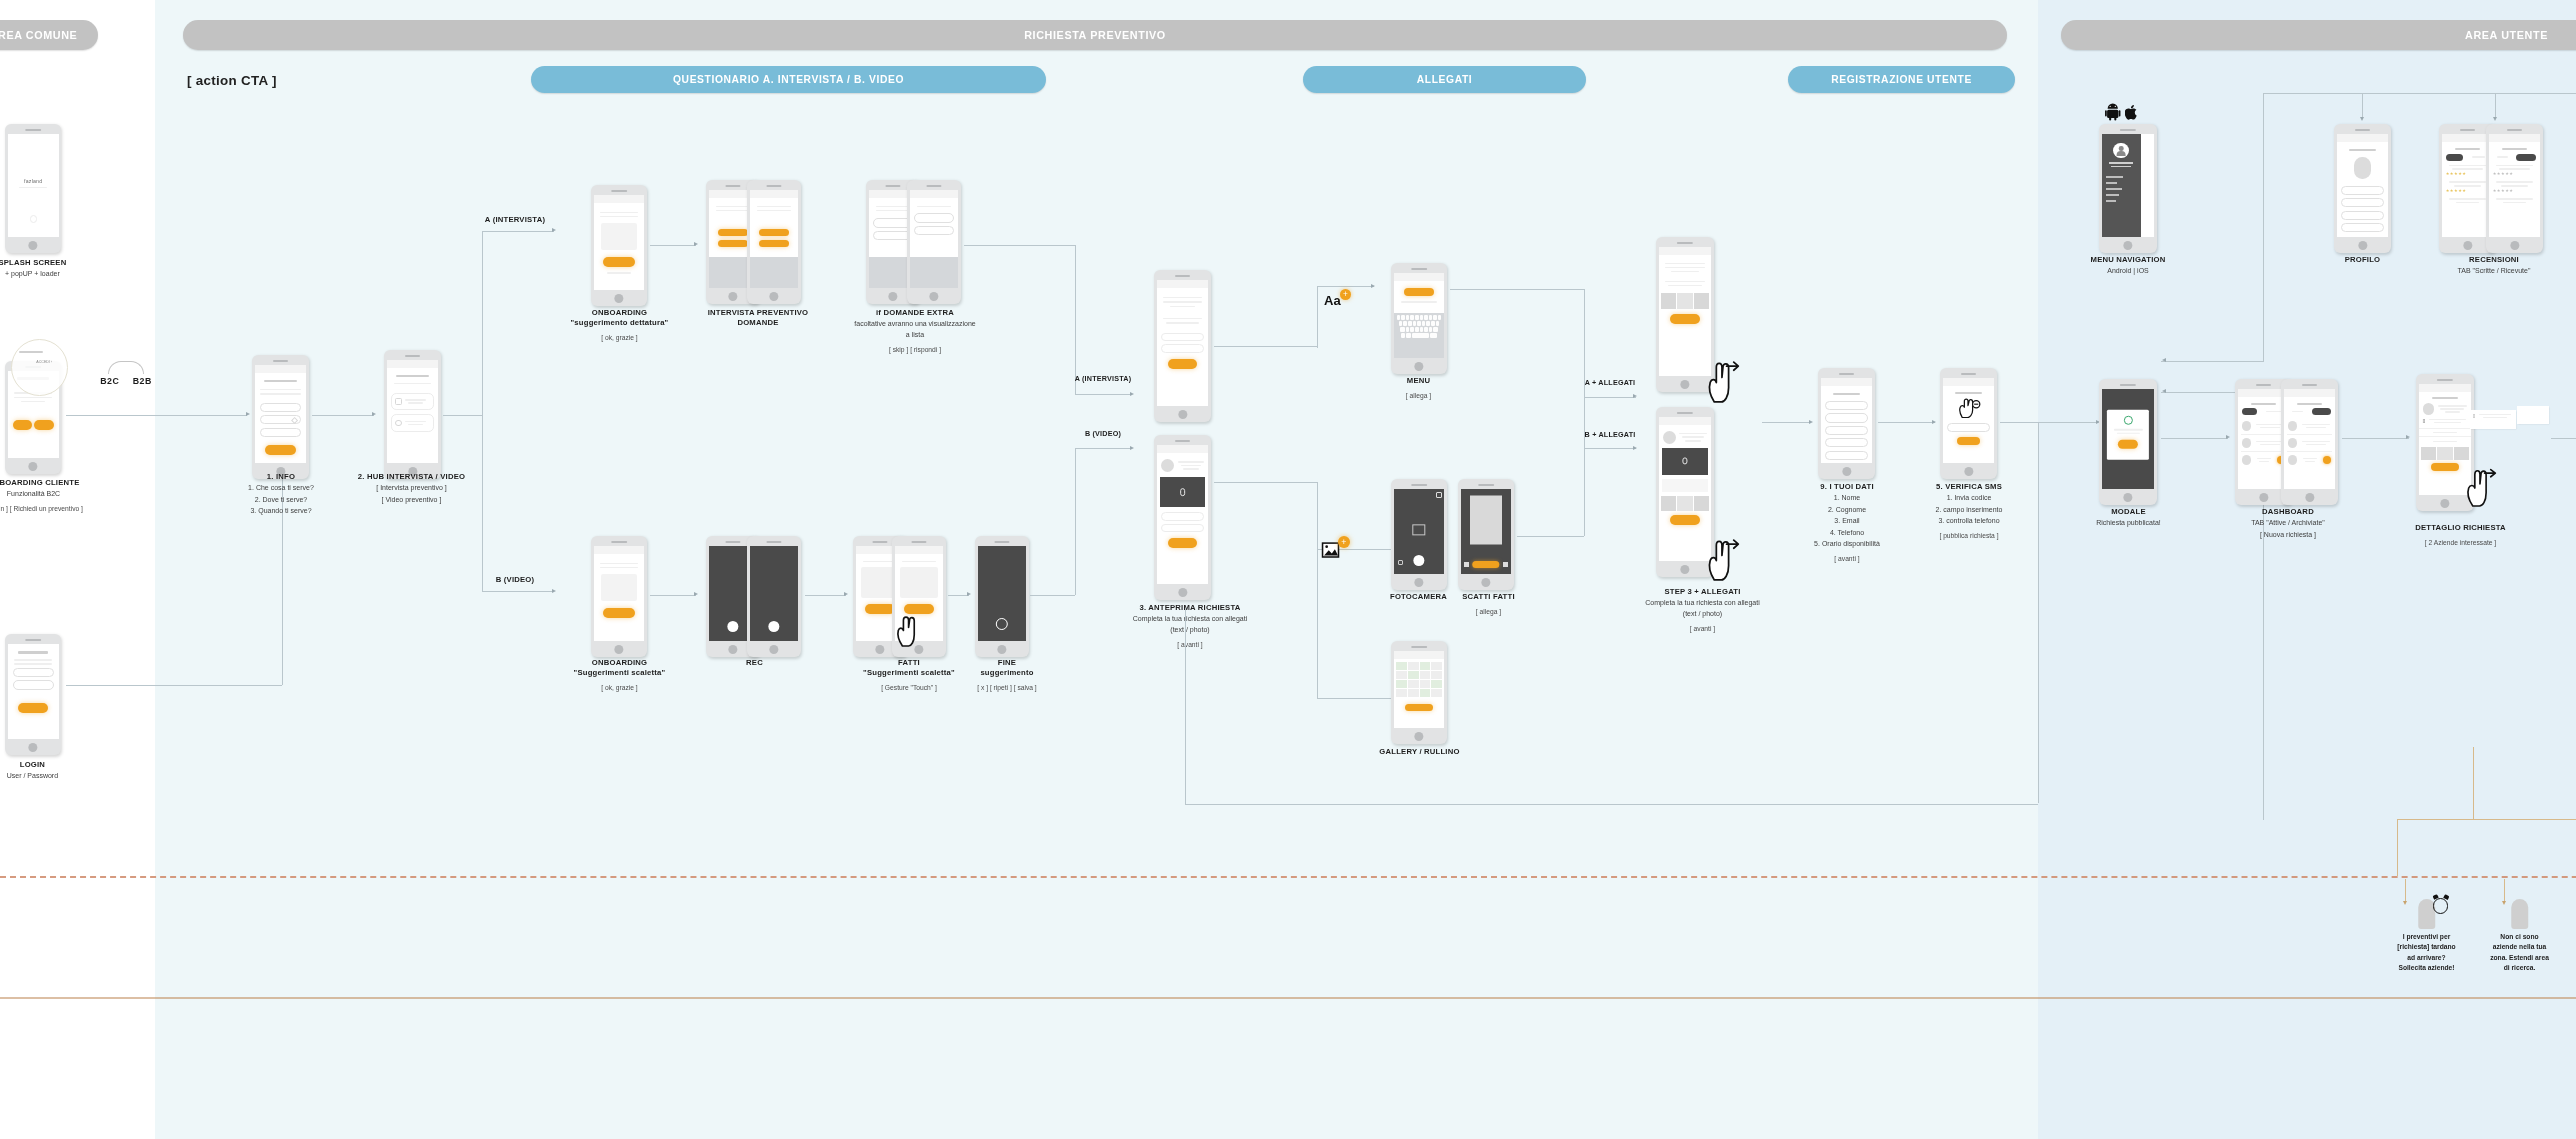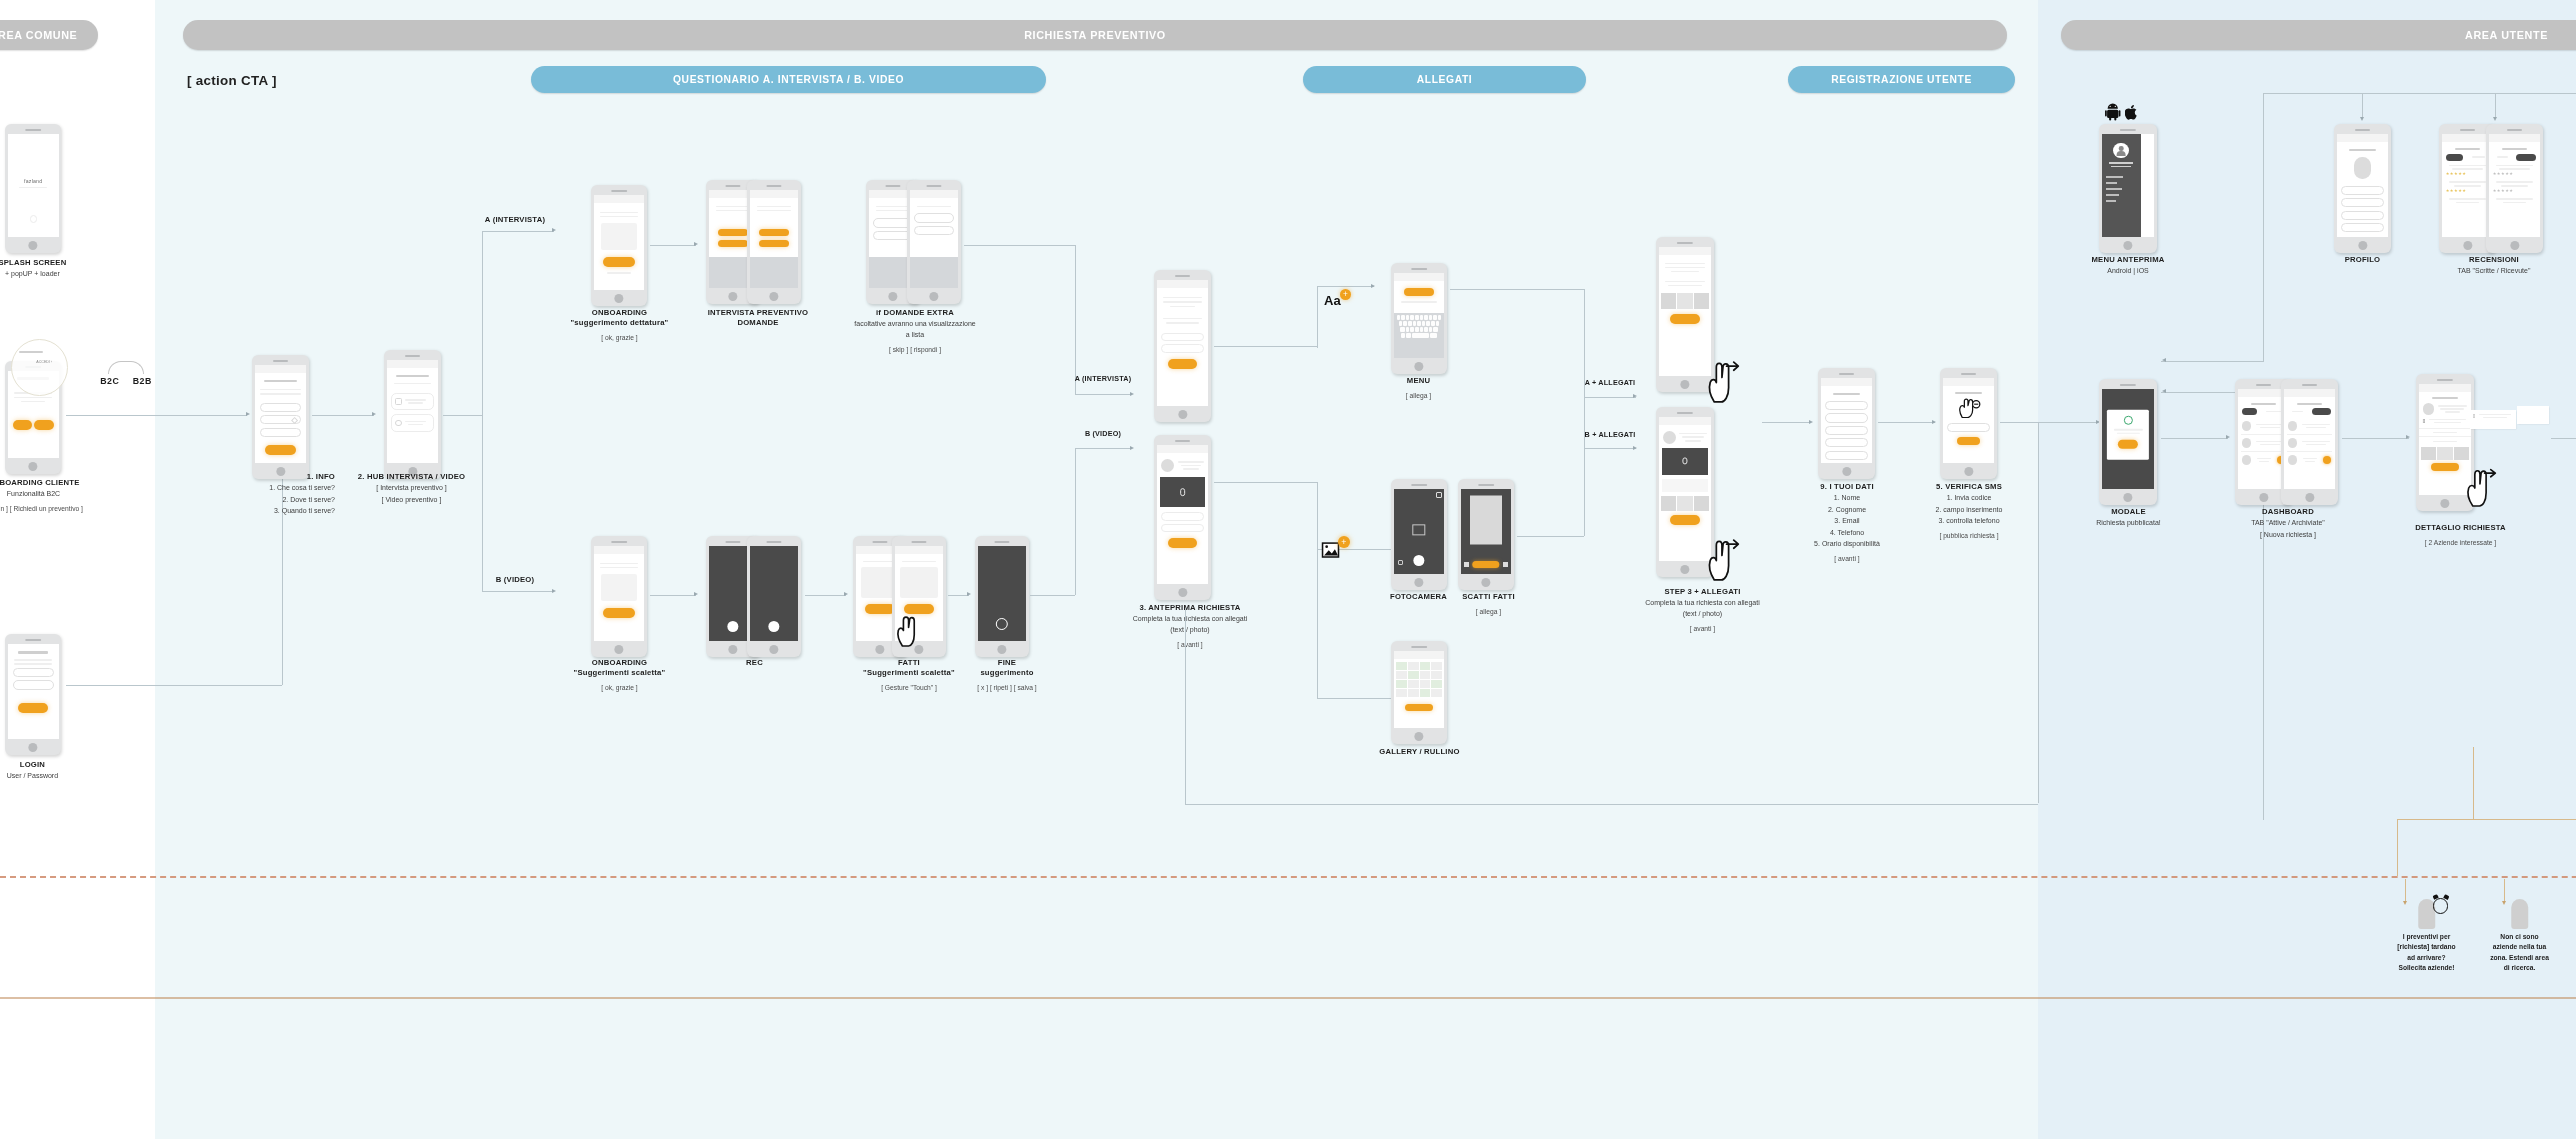"MENU ANTEPRIMA" div.t { text: ANTEPRIMA -> NAVIGATION }
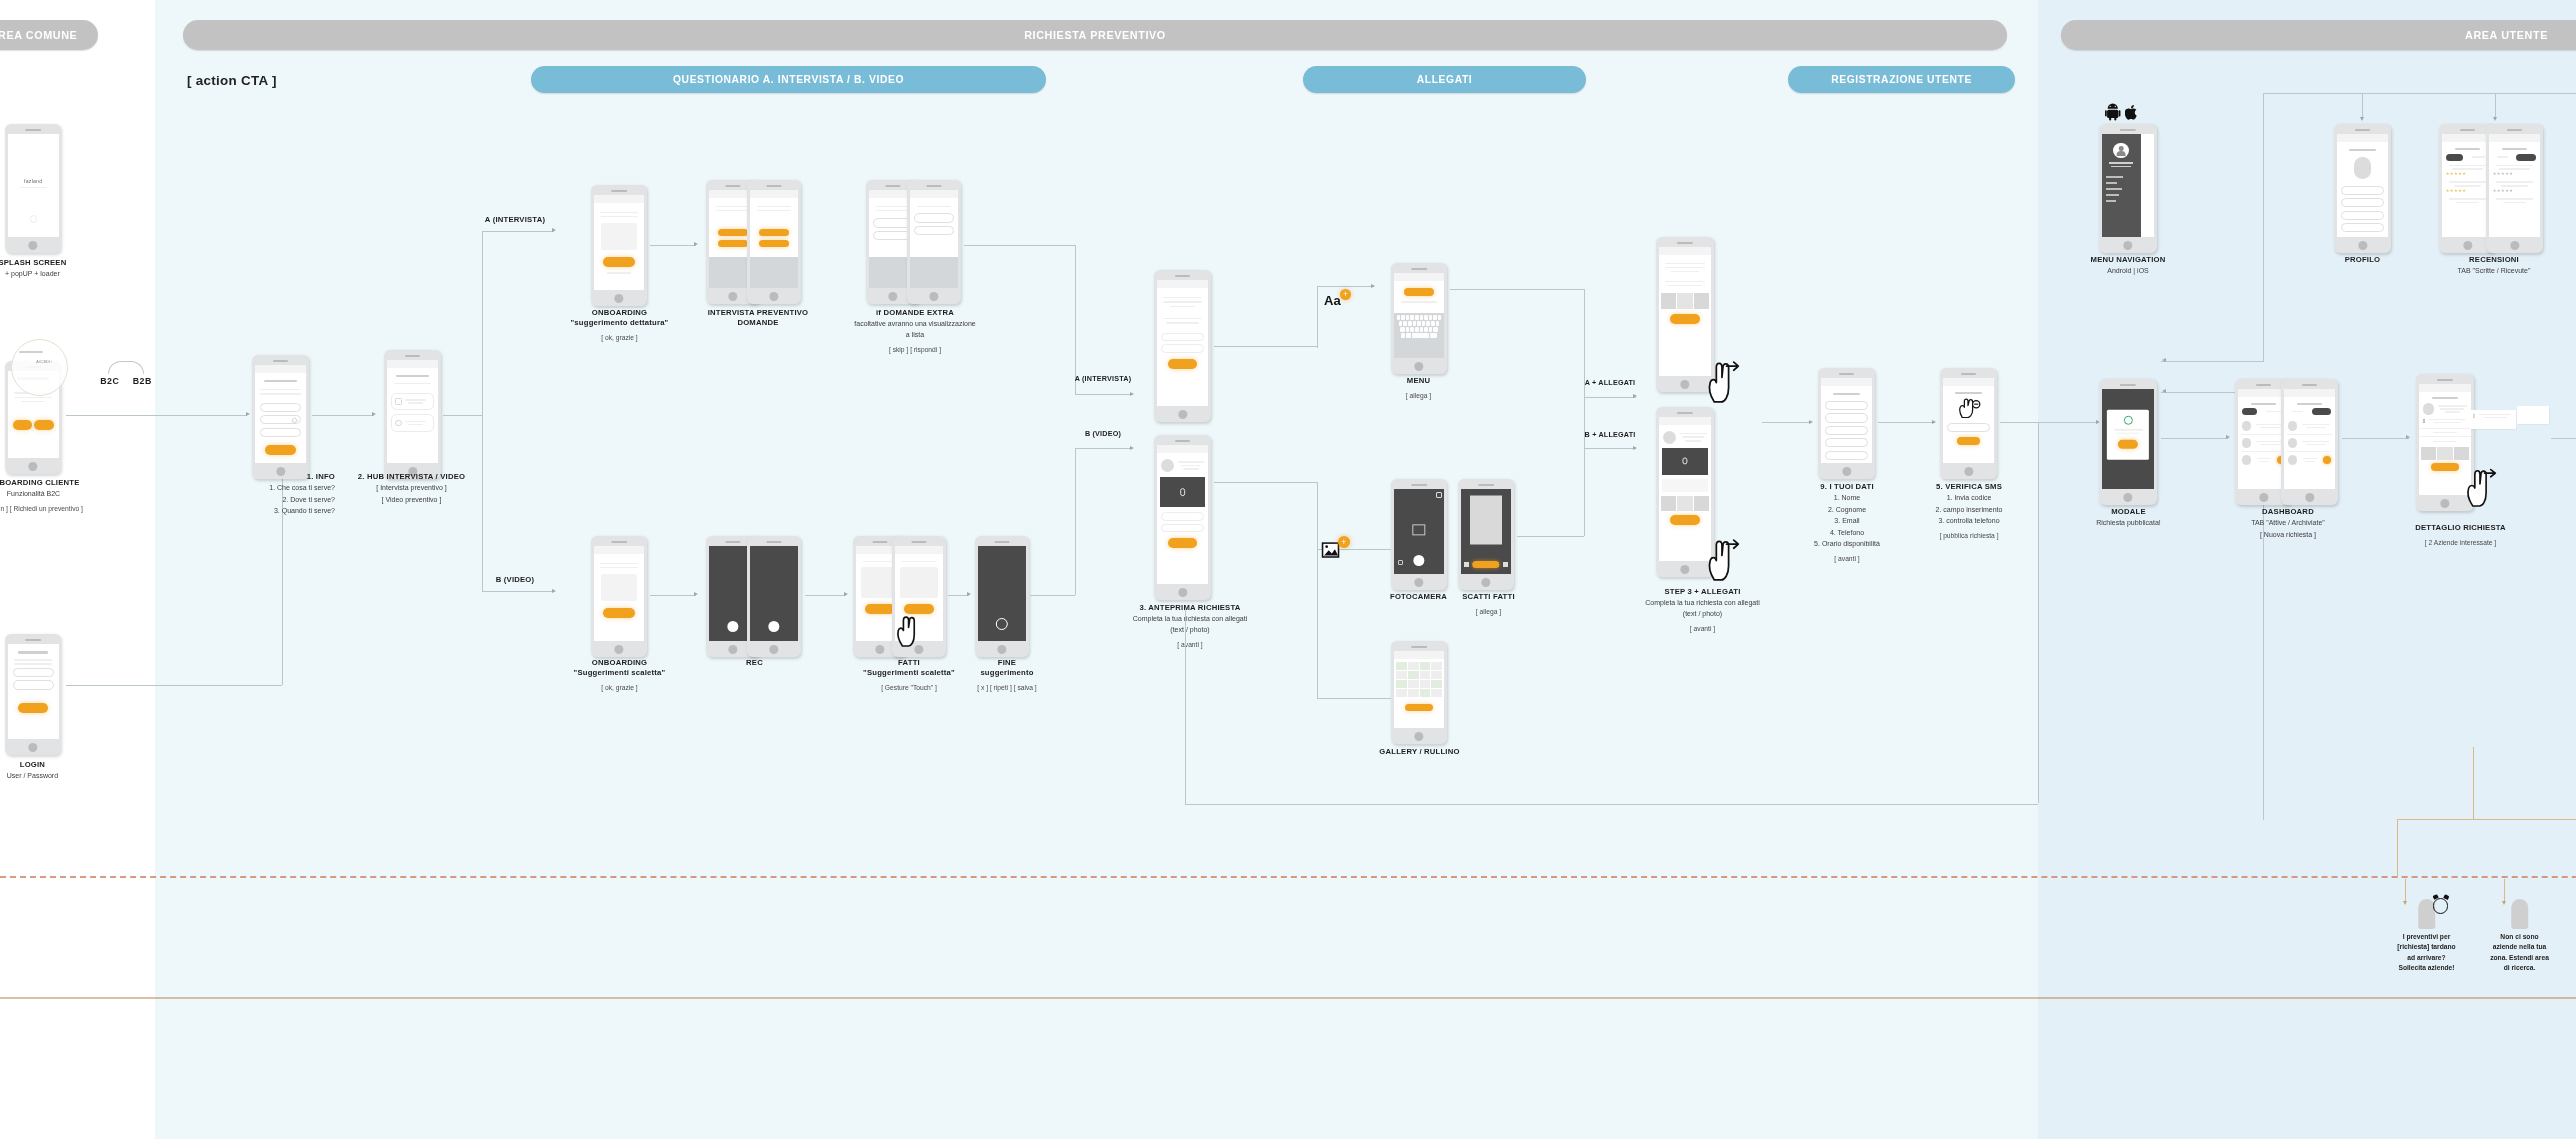"1. INFO" div.lbl { text-align: right -> none }
